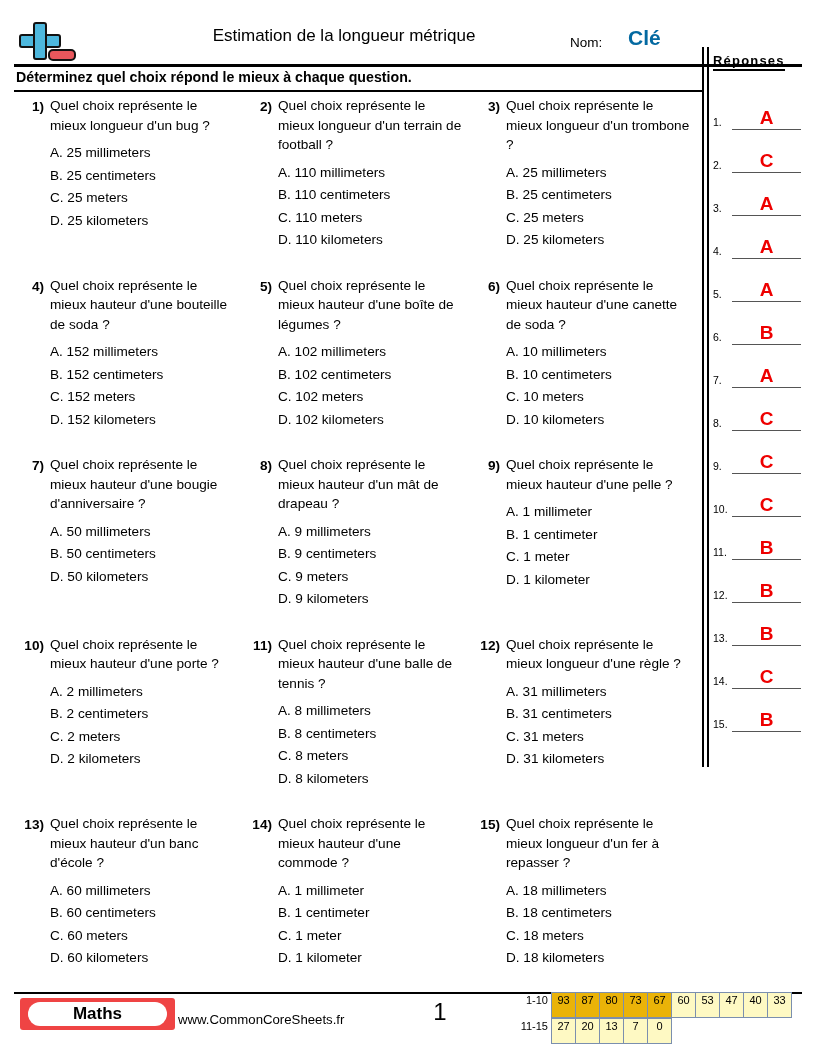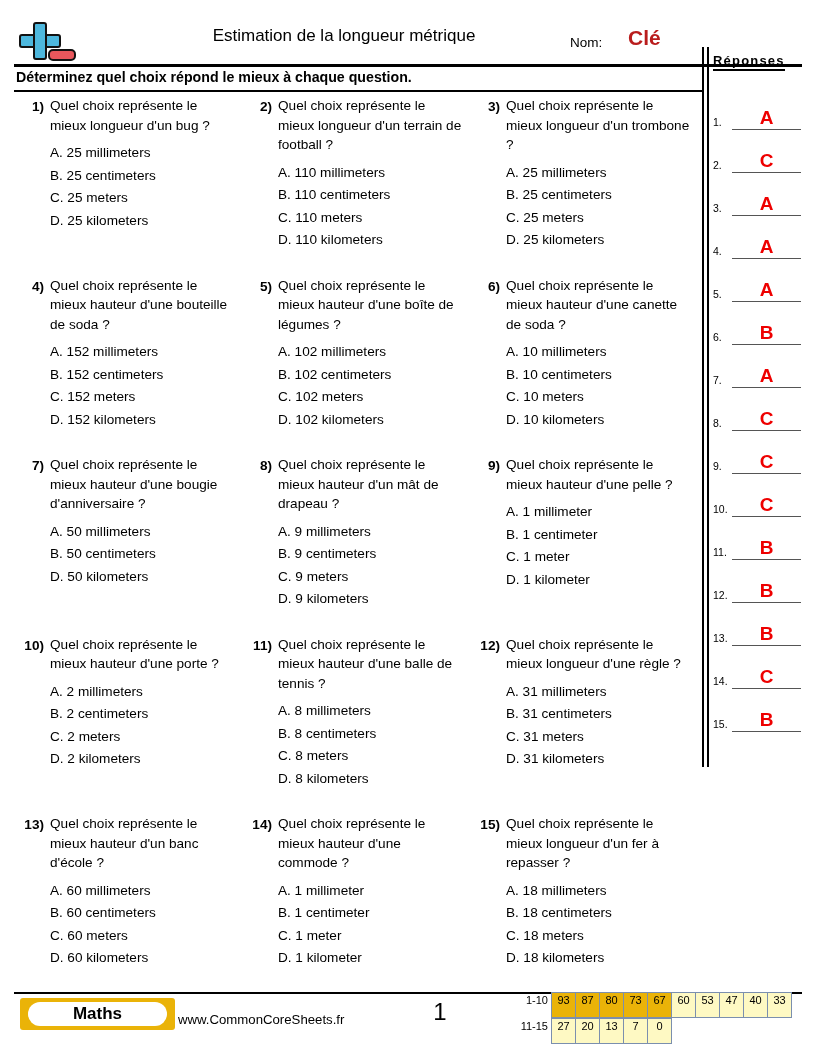"Clé" .name-value { color: #b91c1c -> #0369a1 }
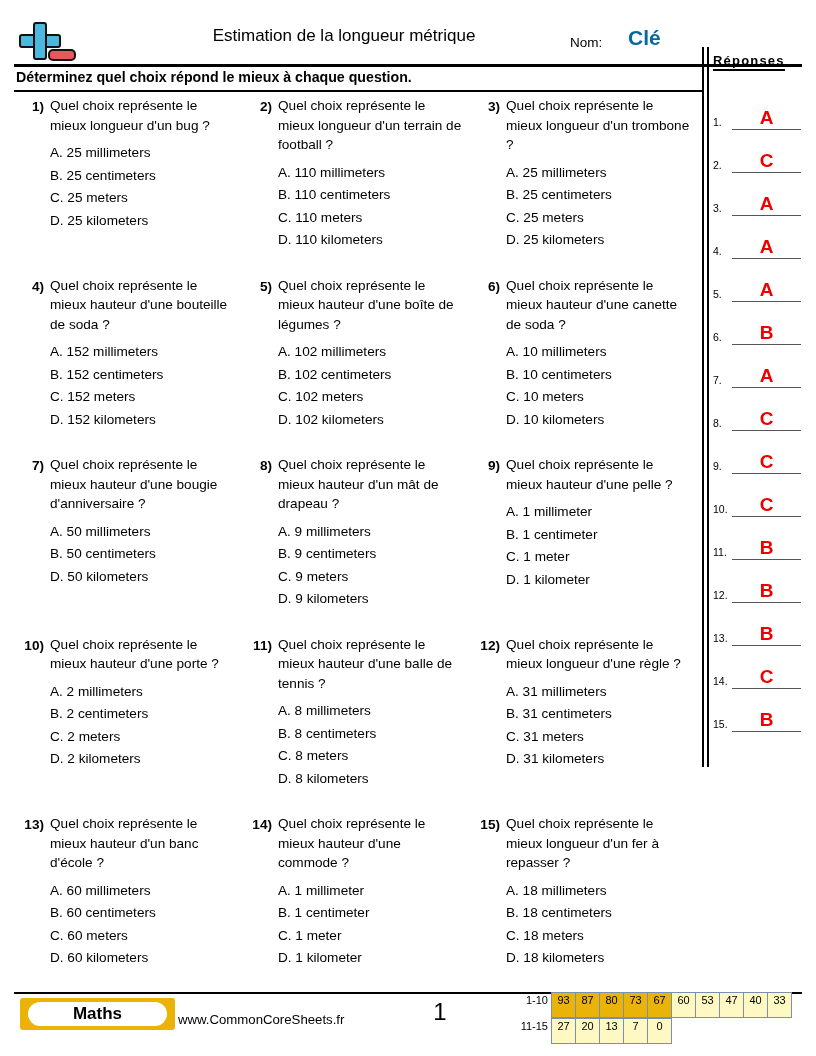"Maths" .brand-badge { background: #eab308 -> #ef4444 }
